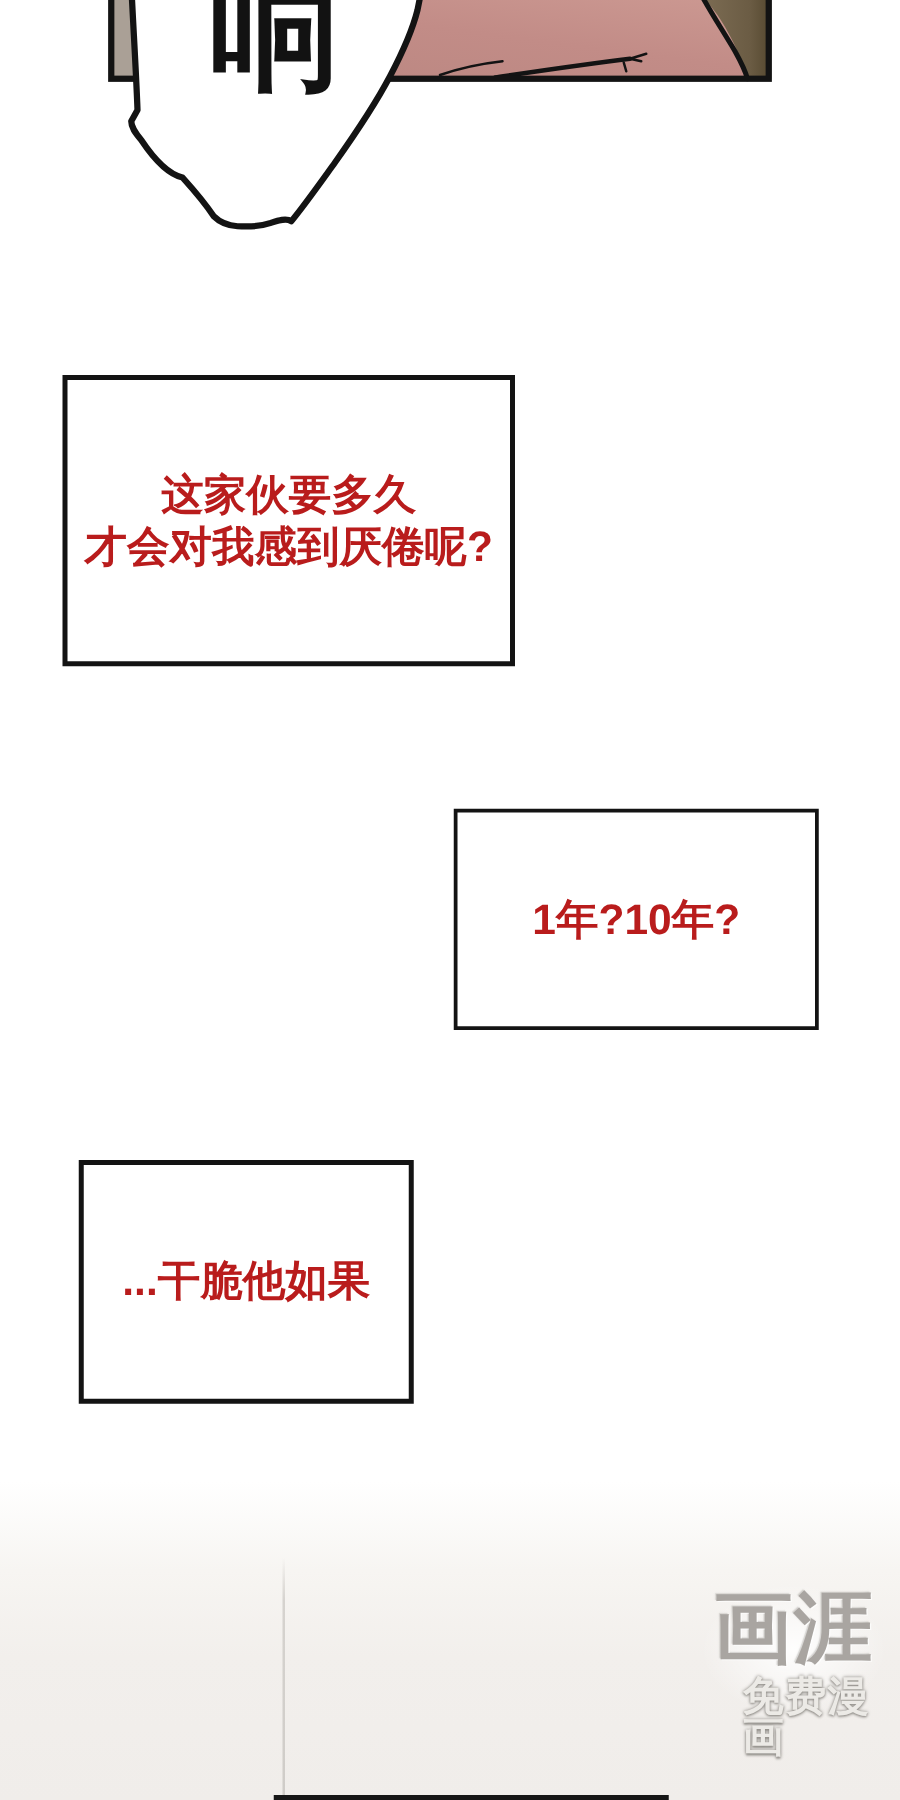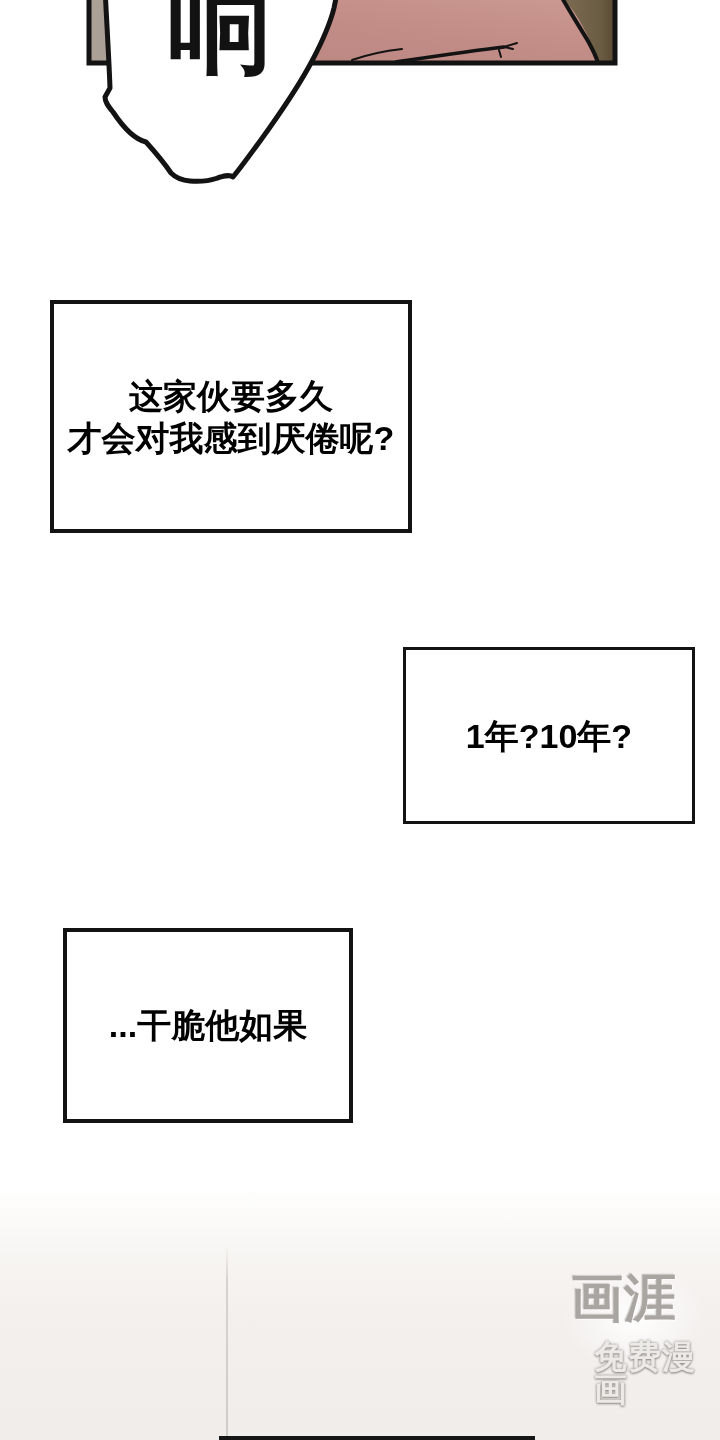"这家伙要多久" .tbox { color: #000000 -> #b91c1c }
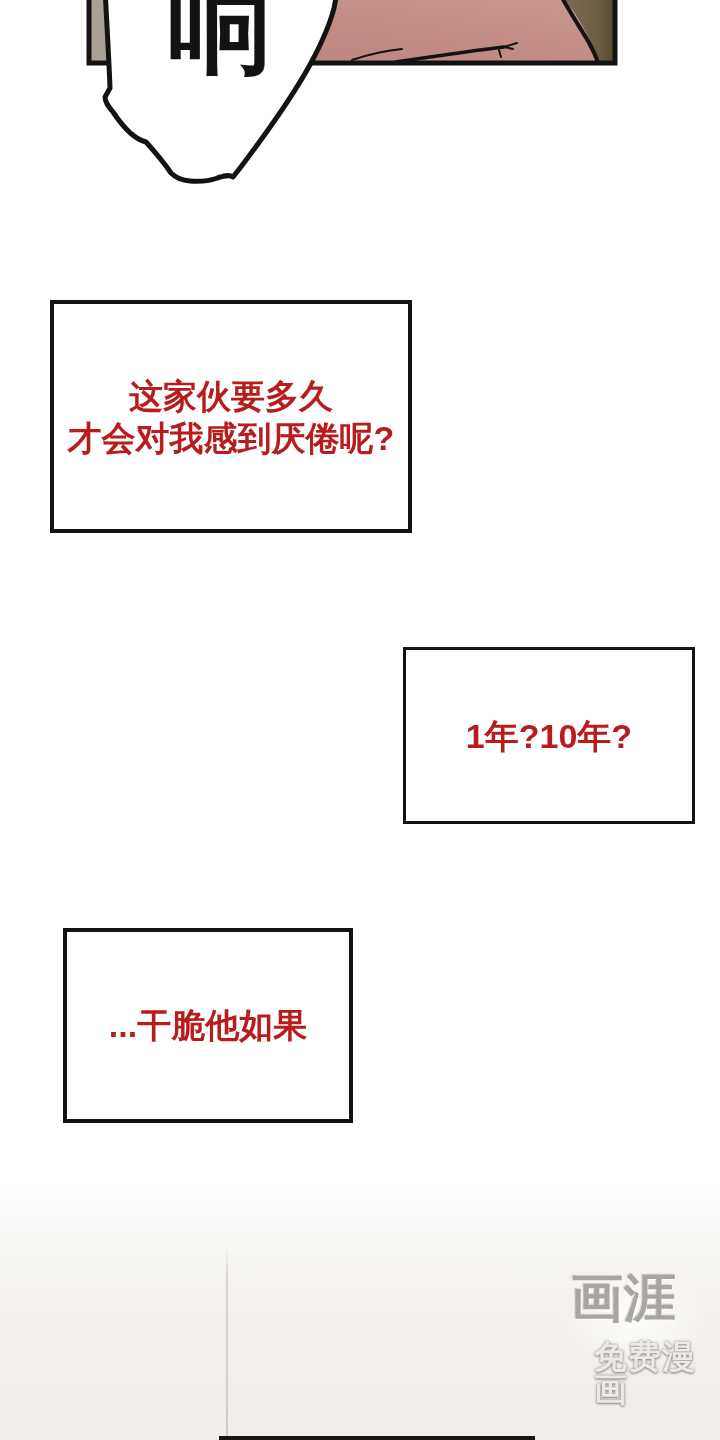"1年?10年?" .tbox2 { margin-left: 40px -> none }
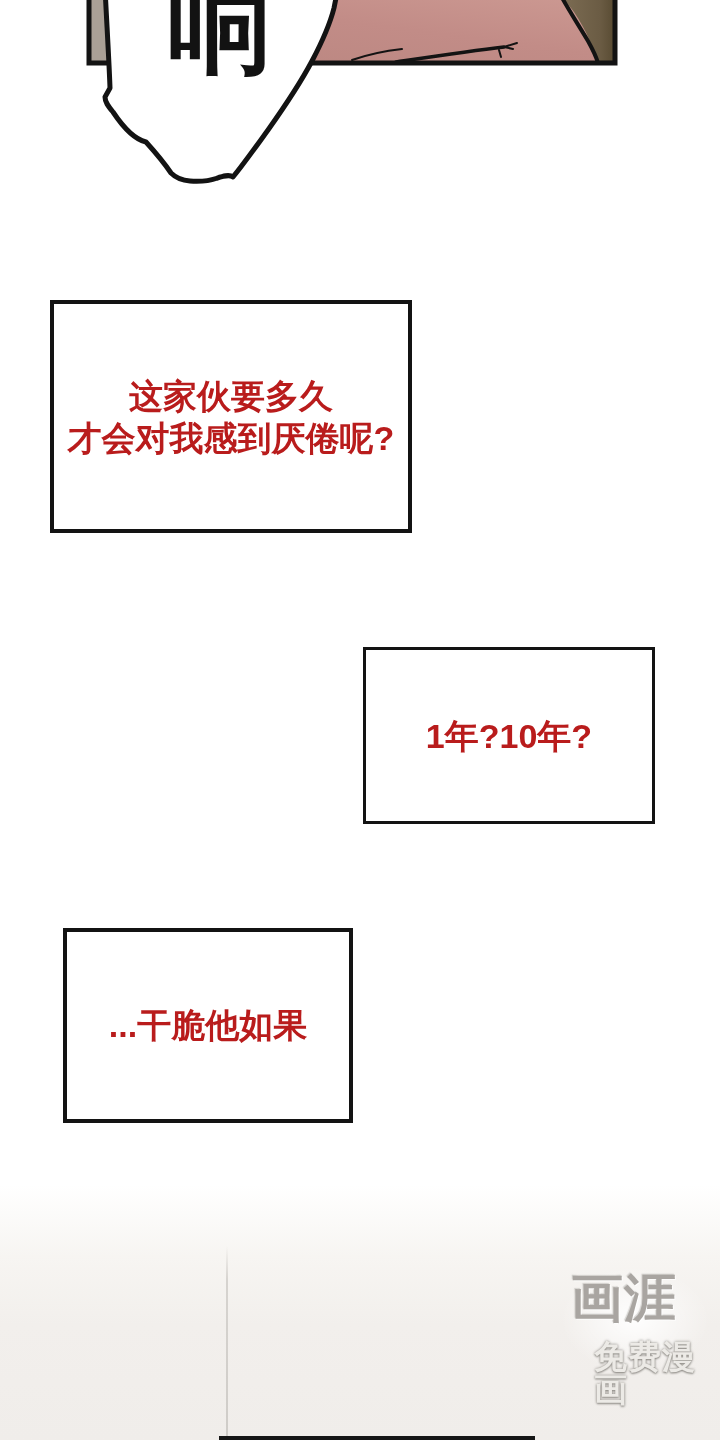"...干脆他如果" .tbox3 { width: 290px -> 268px }
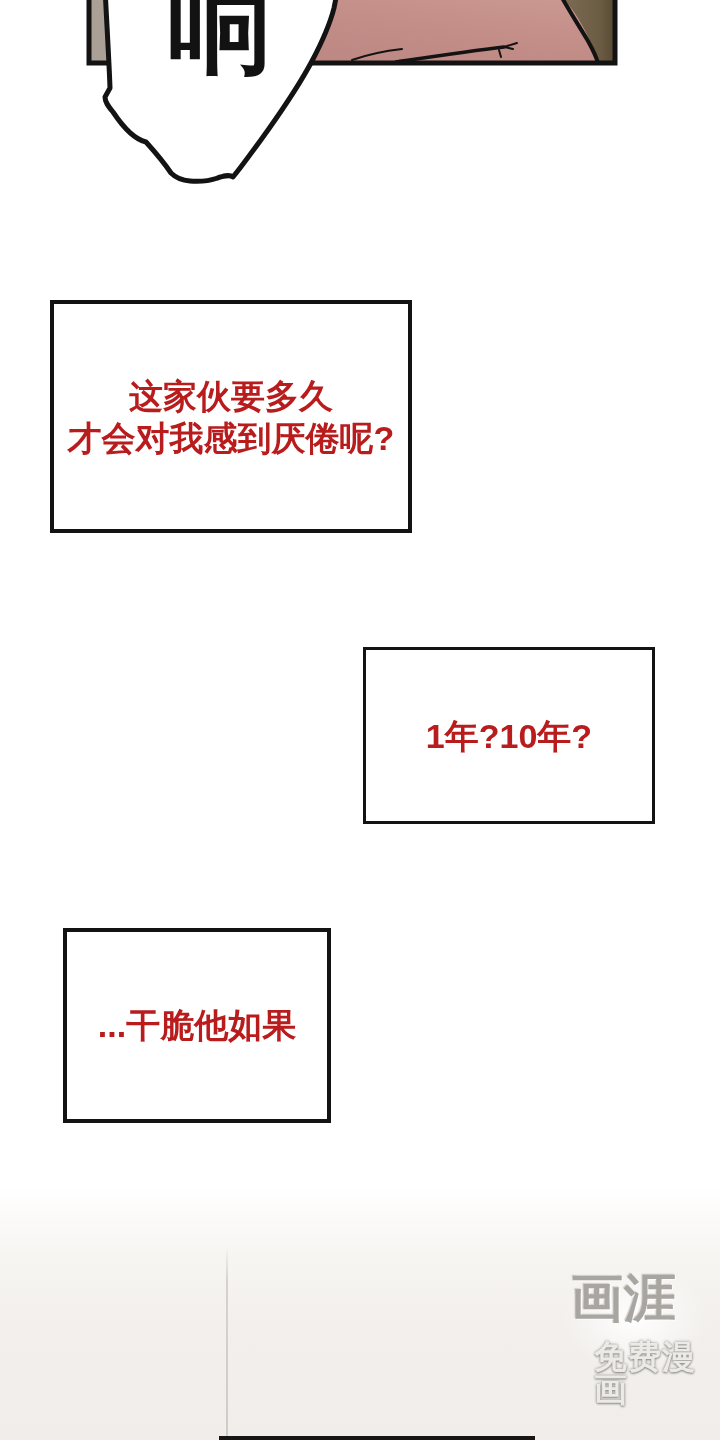"画涯" .wm-logo { font-size: 52px -> 63px }
